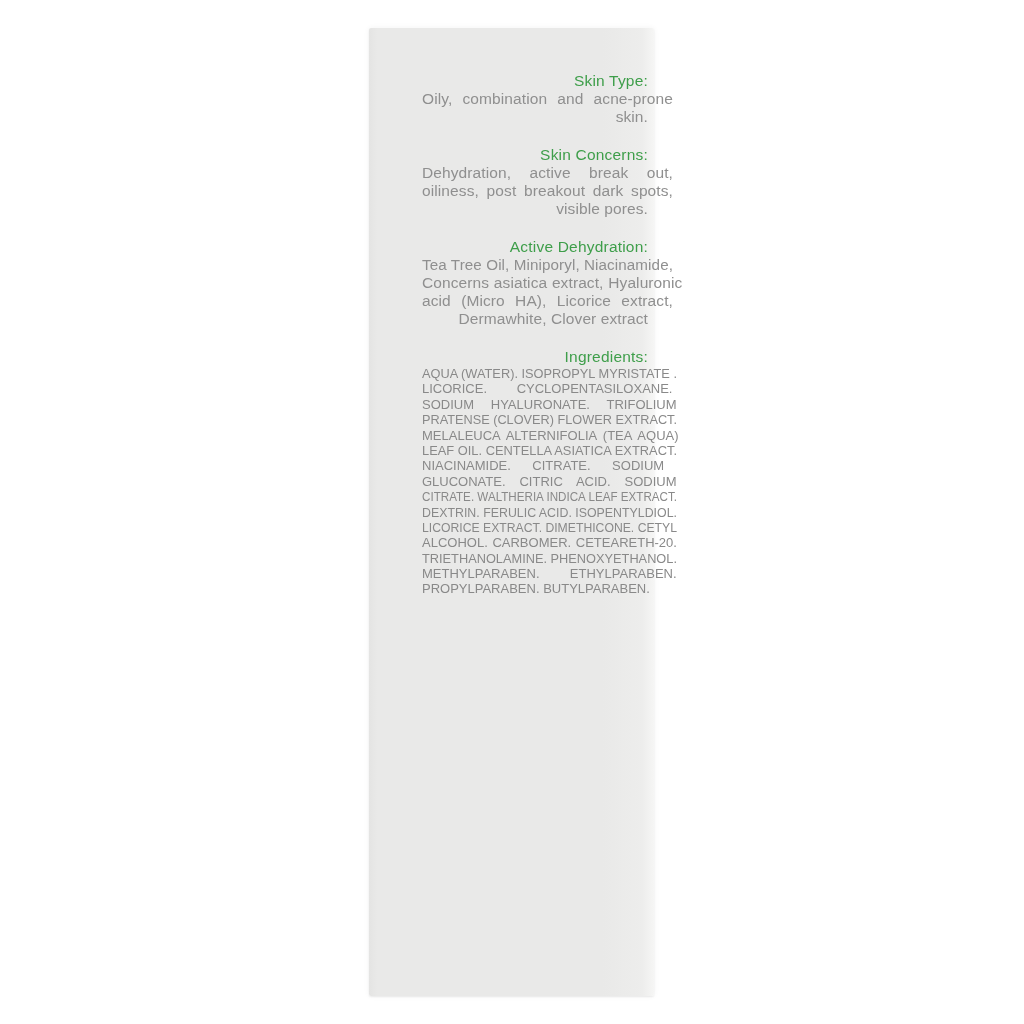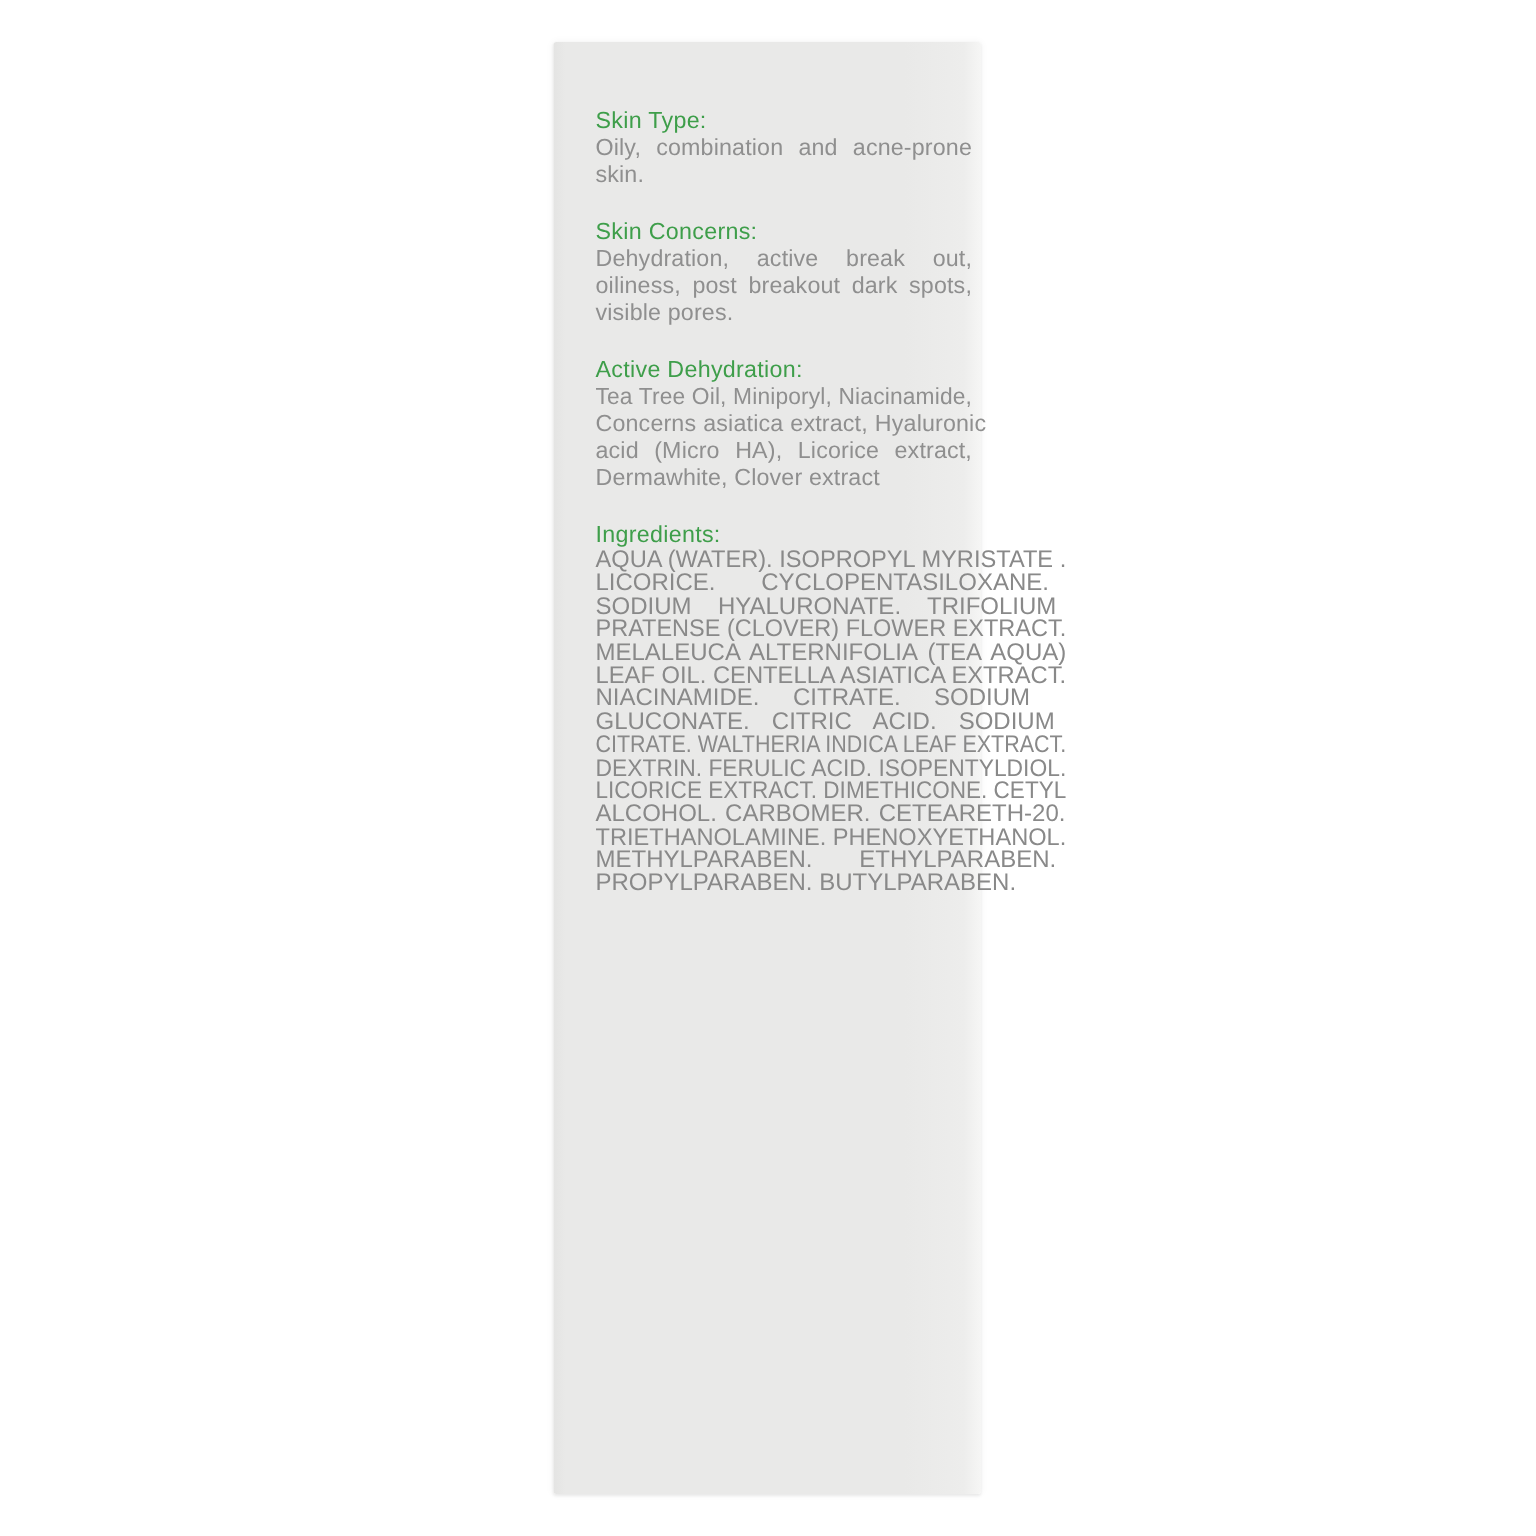"Skin Type:" .box { text-align: none -> right }
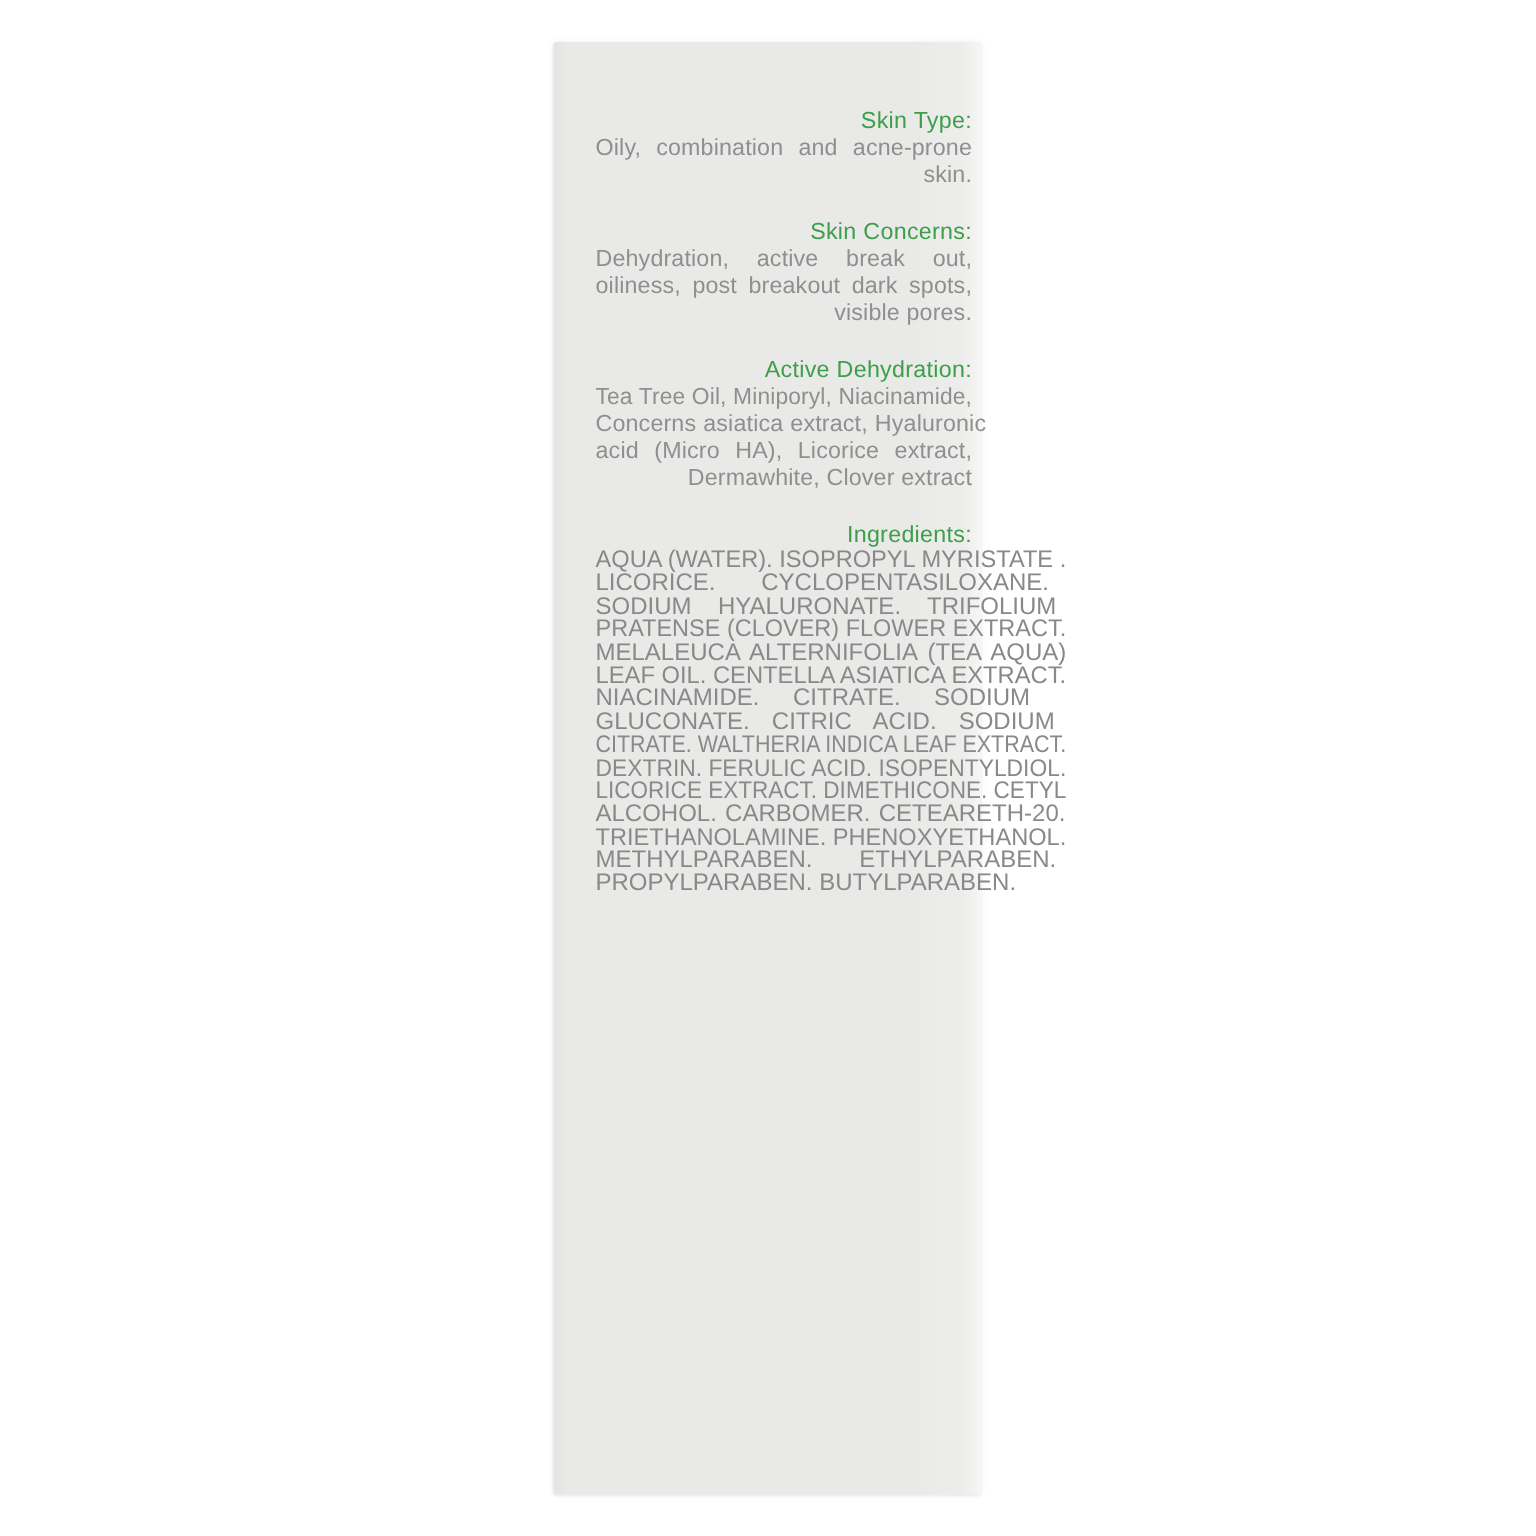"Oily, combination and acne-prone" .line-row { margin-left: none -> 25px }
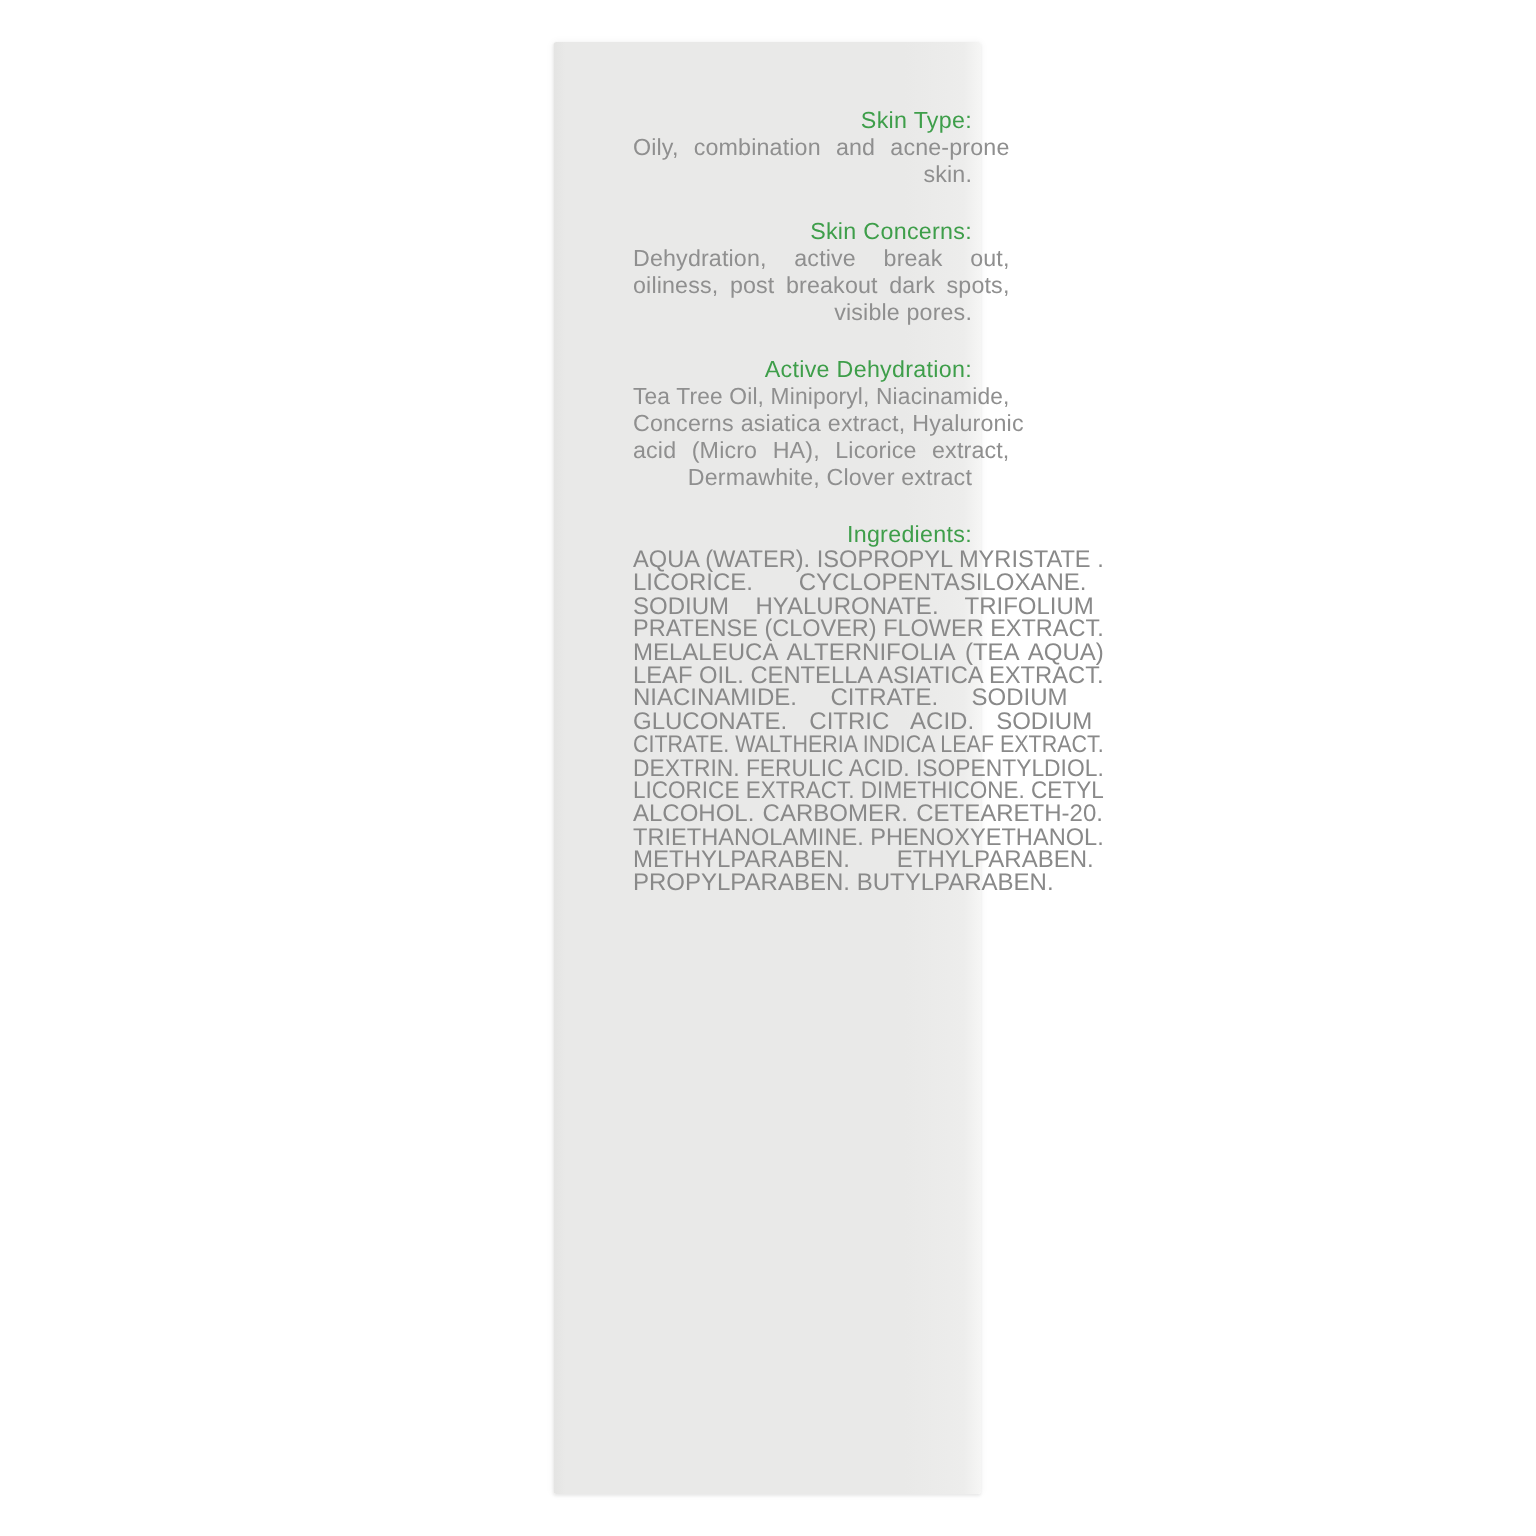"AQUA (WATER). ISOPROPYL MYRISTATE ." .caps .line-row { font-size: 16px -> 13px }
